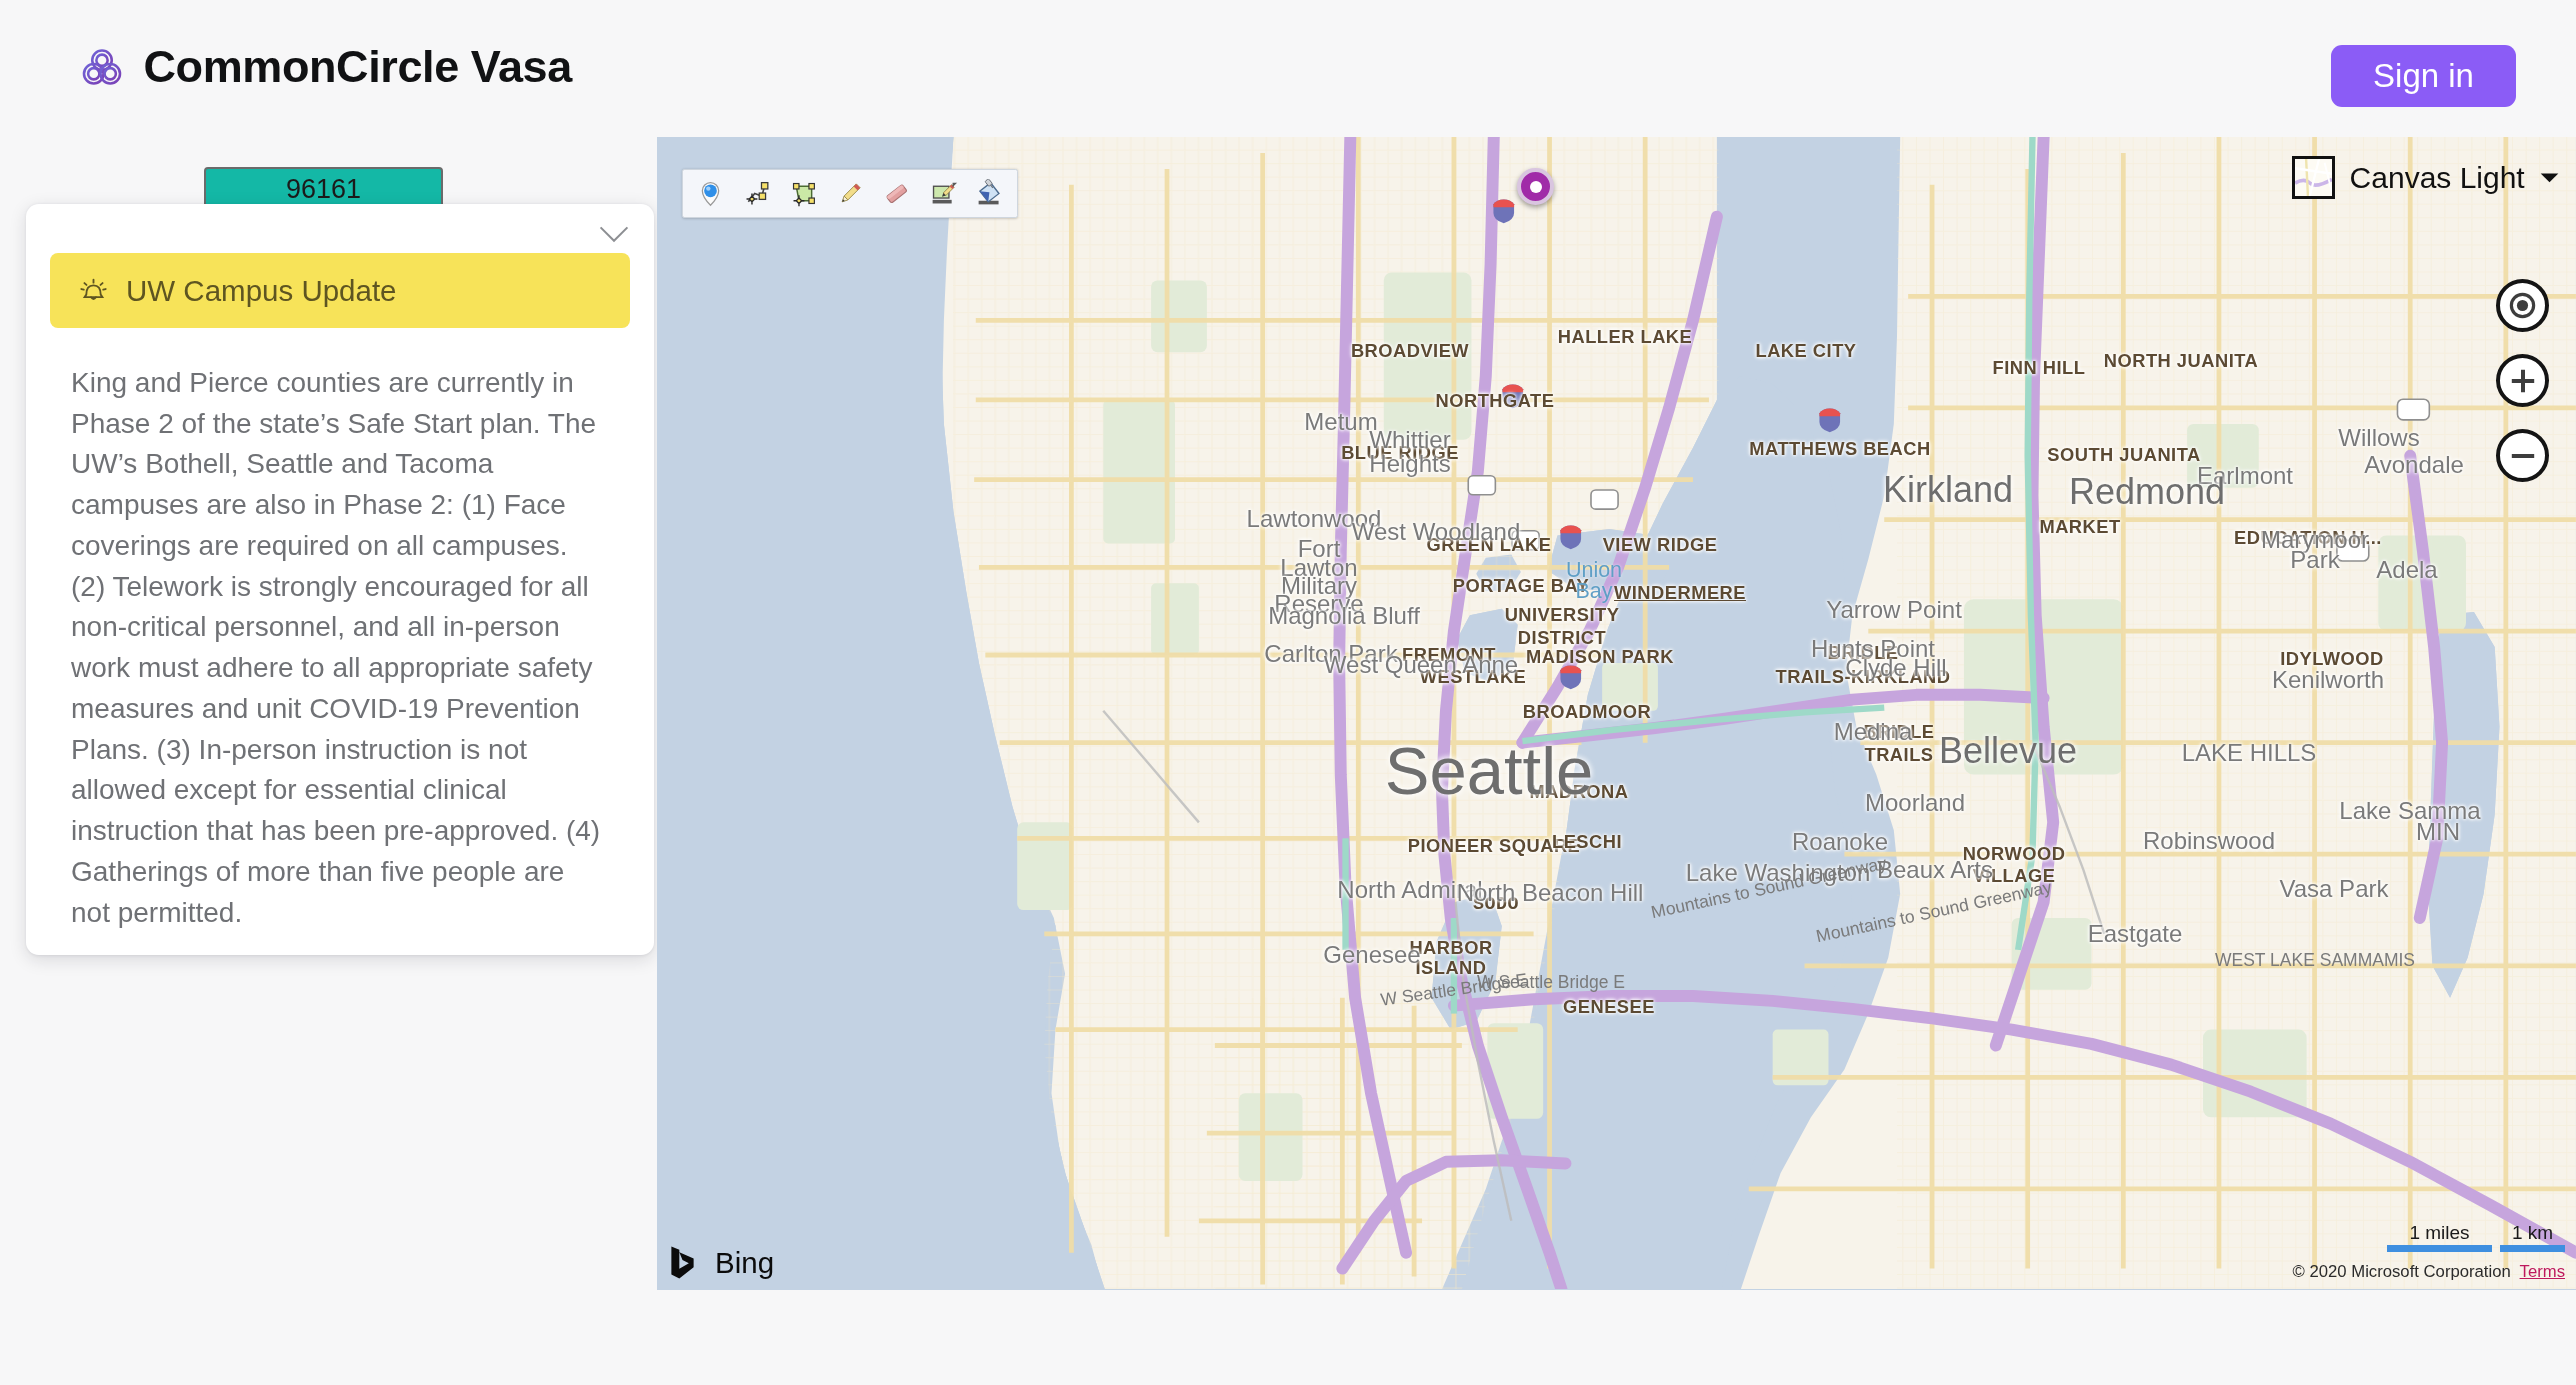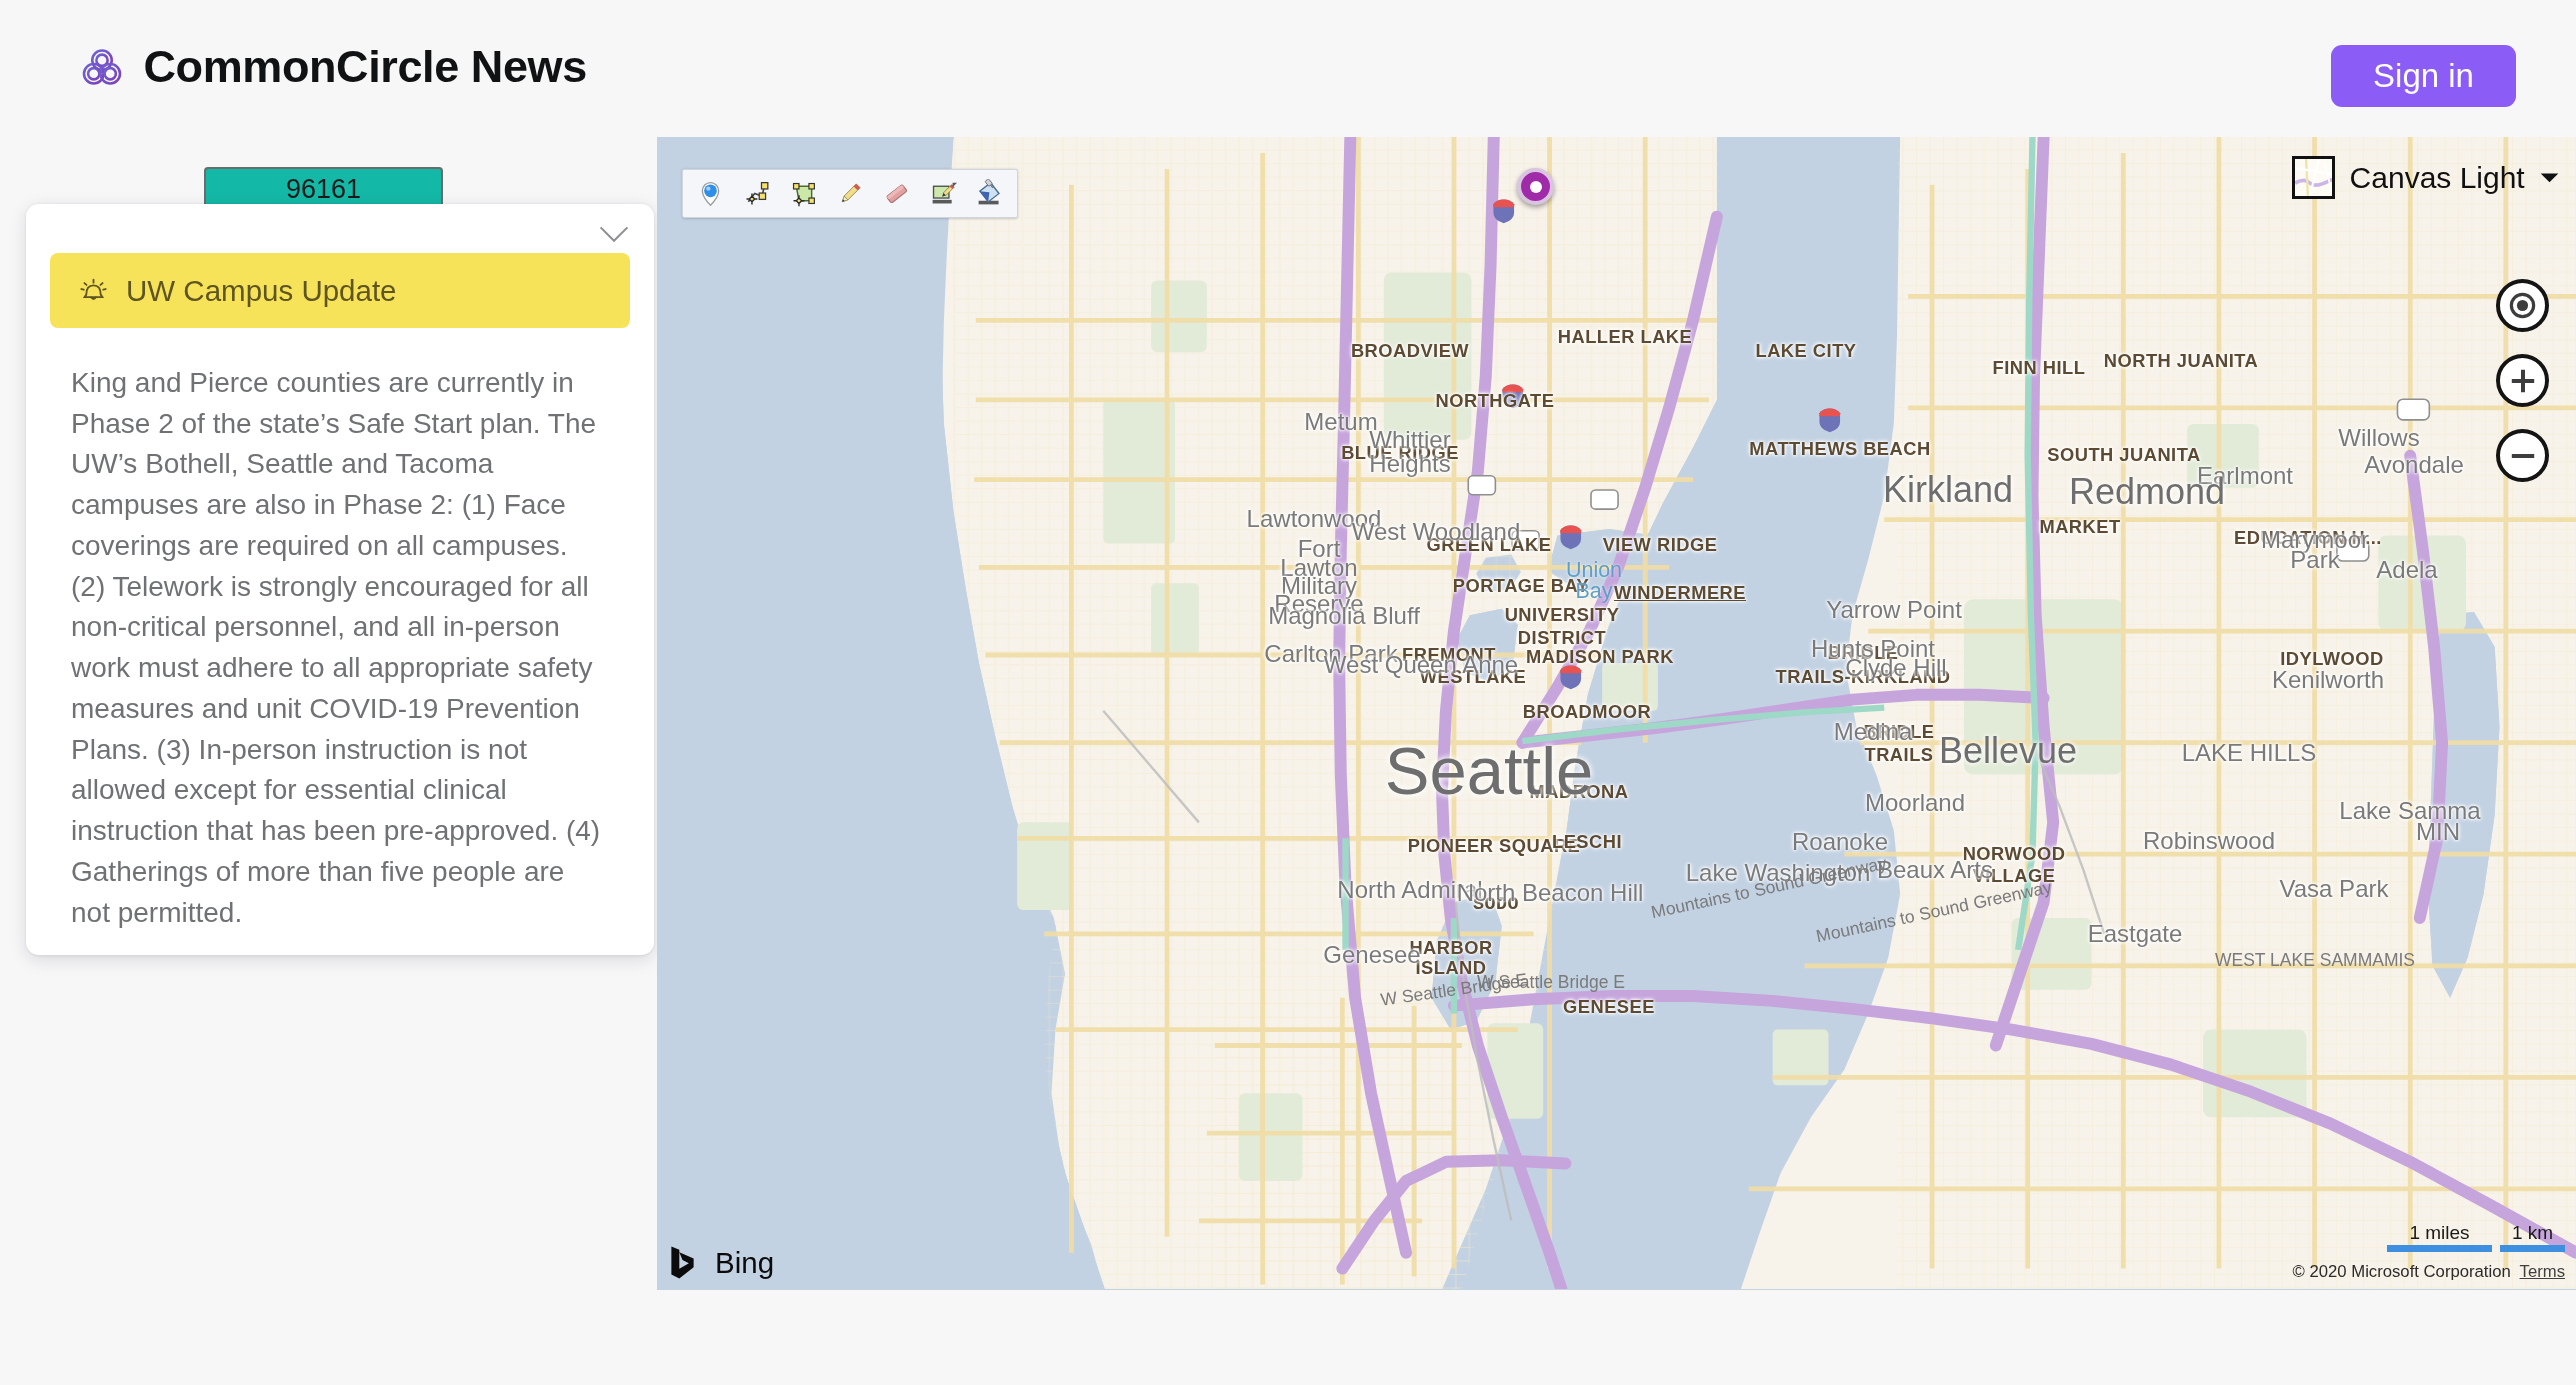"CommonCircle News" div { text: News -> Vasa }
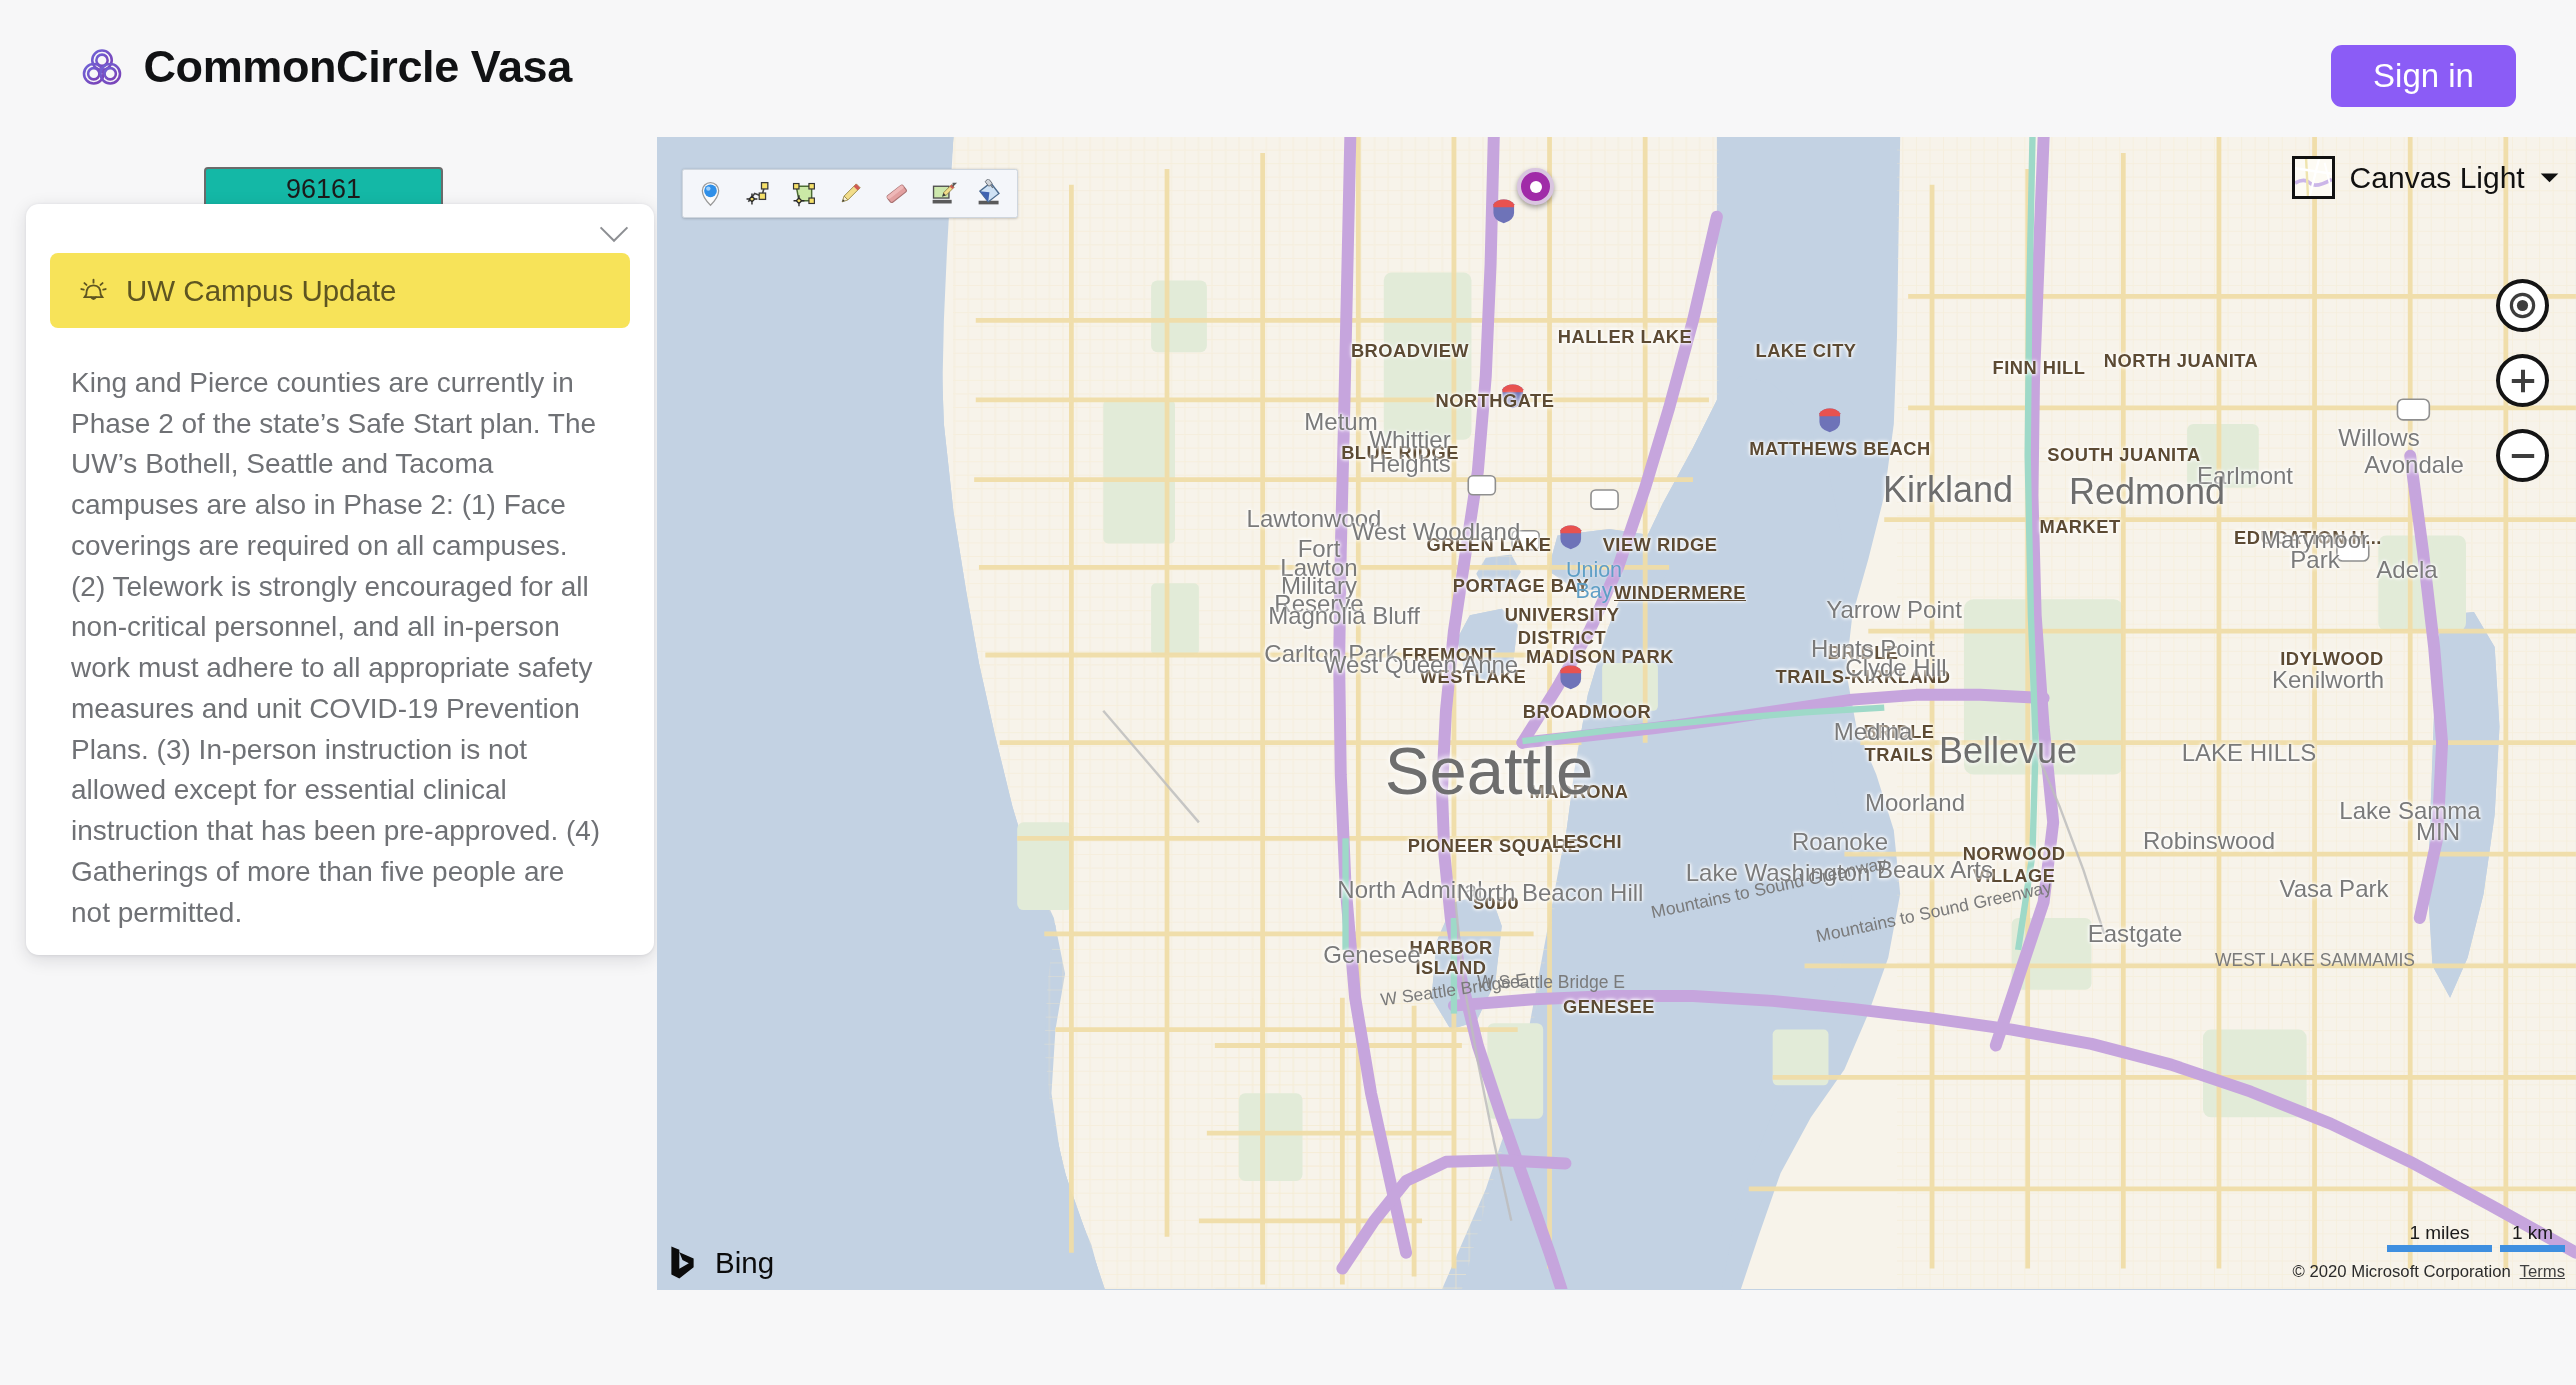"Terms" #map-terms-link { color: #404040 -> #be185d }
